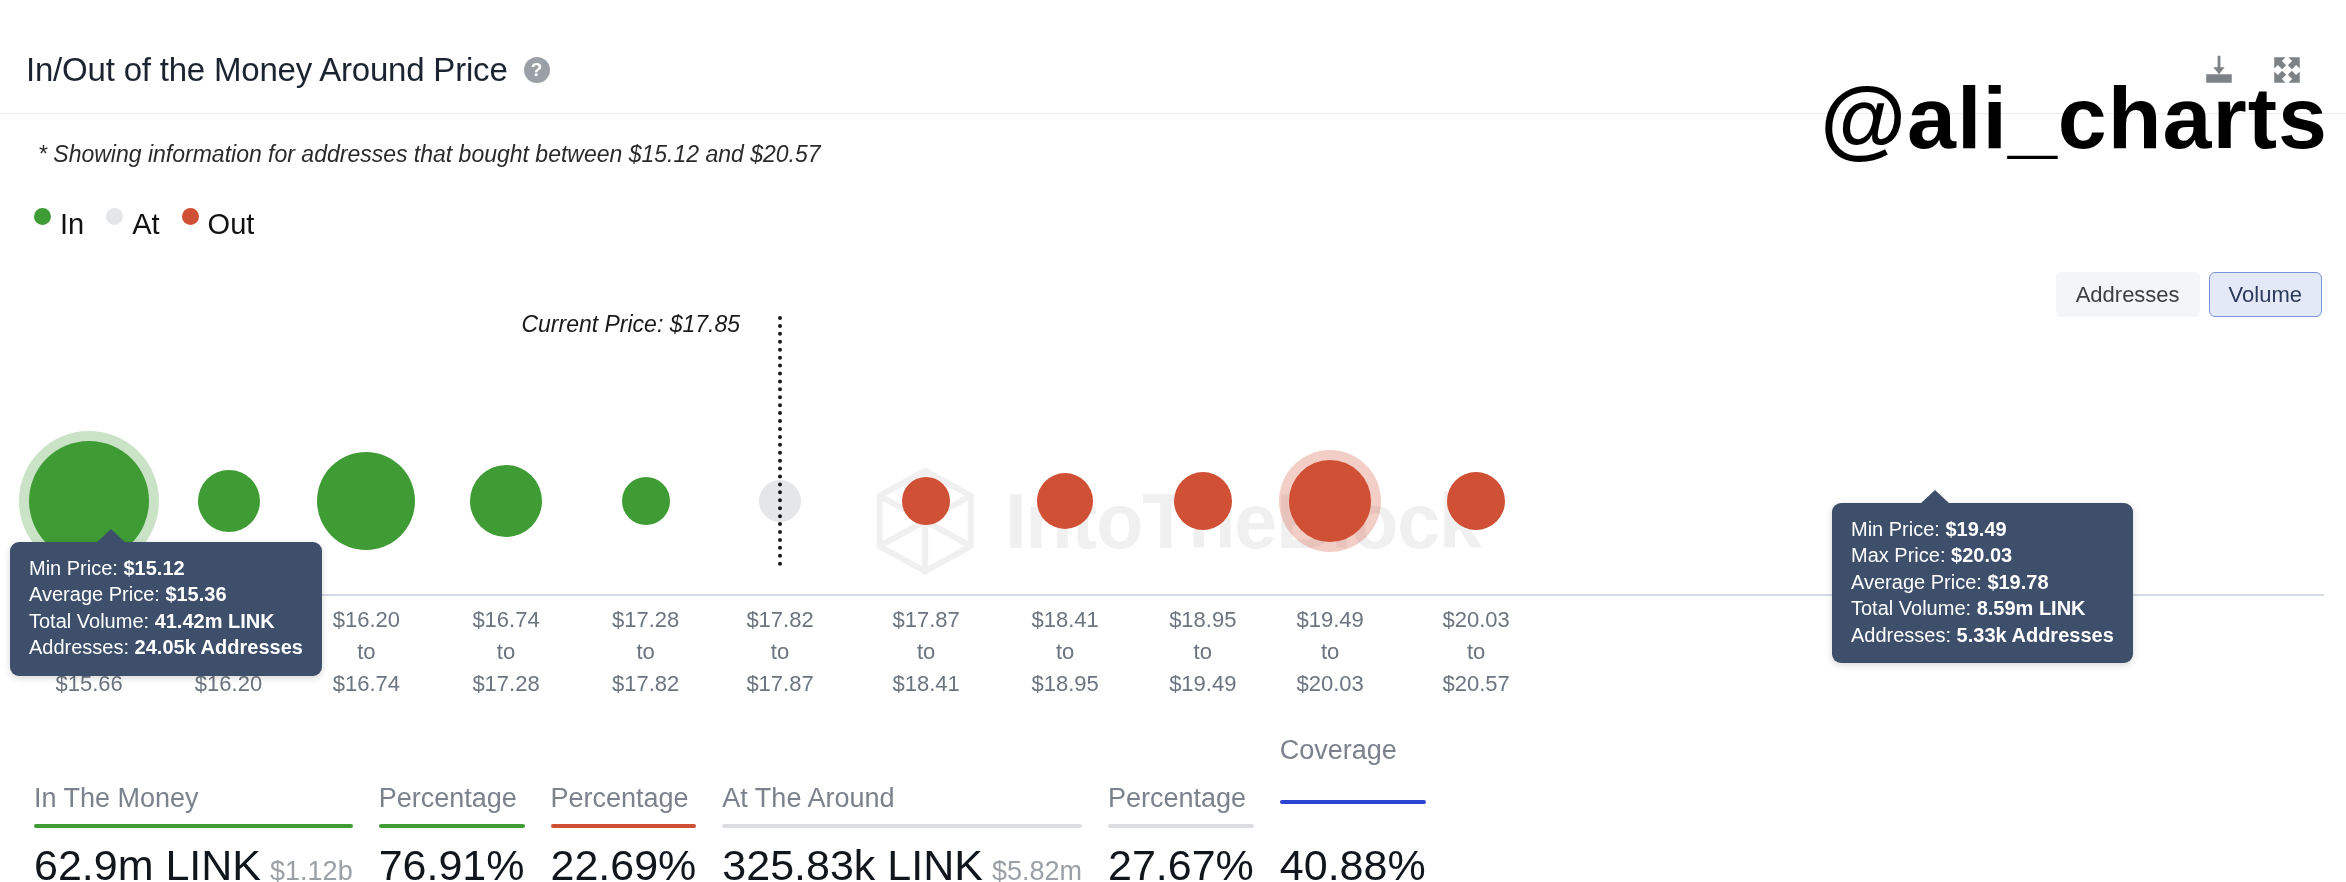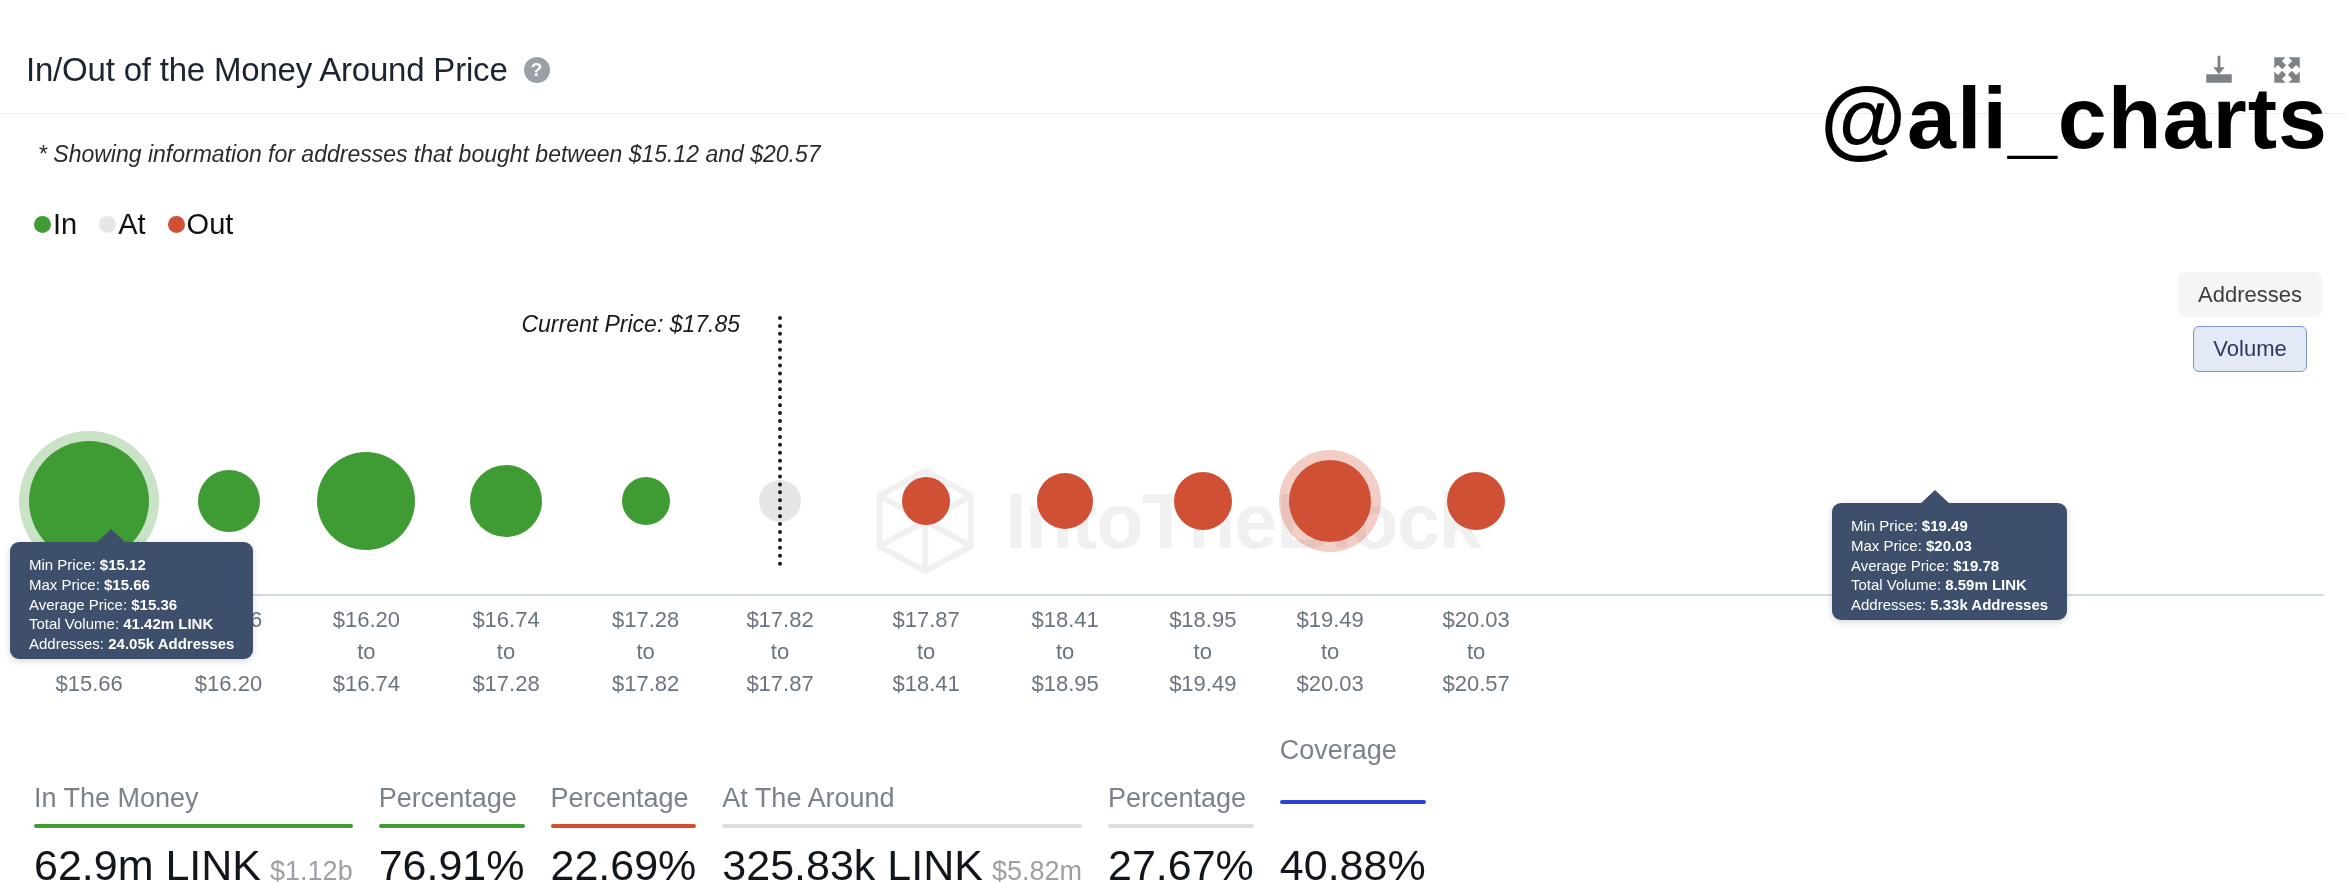"In" .legend-item { align-items: center -> none; gap: 2px -> 9px }
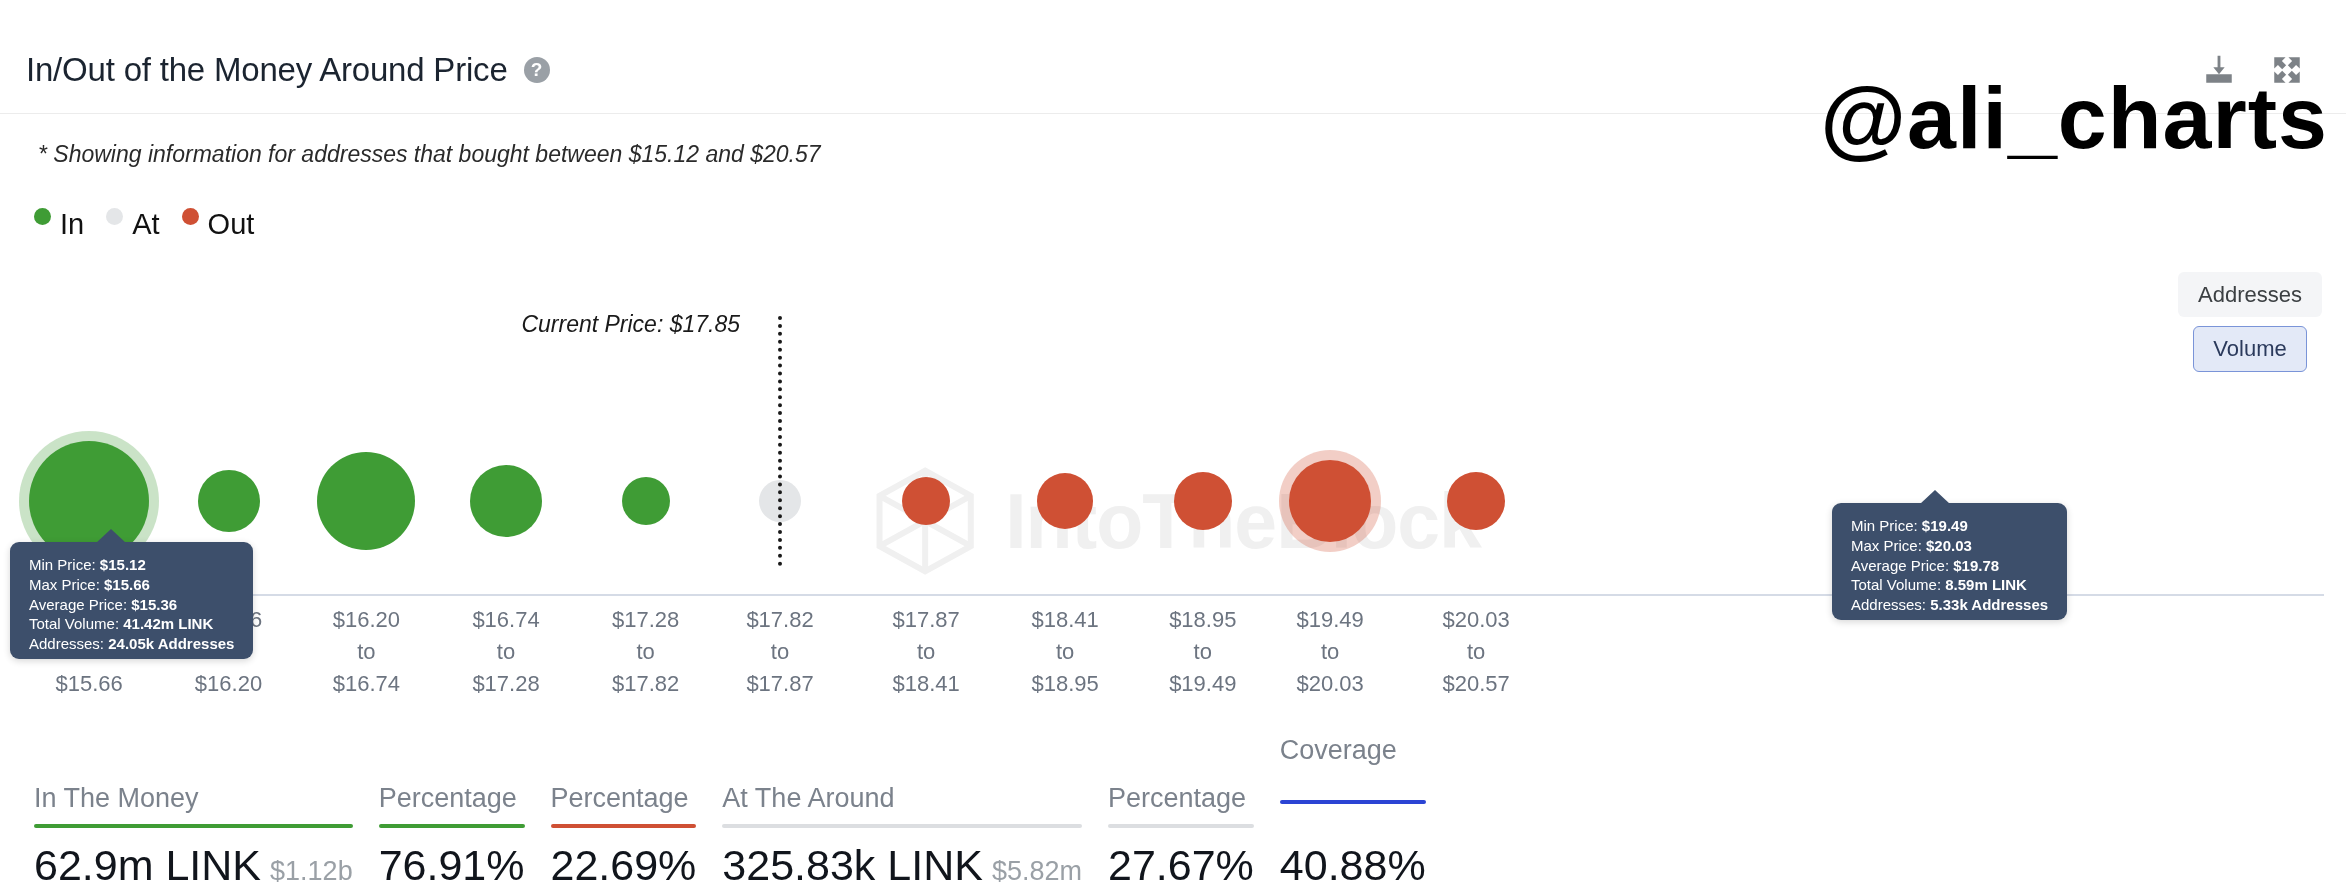"Addresses" .toggle-group { flex-direction: column -> none }
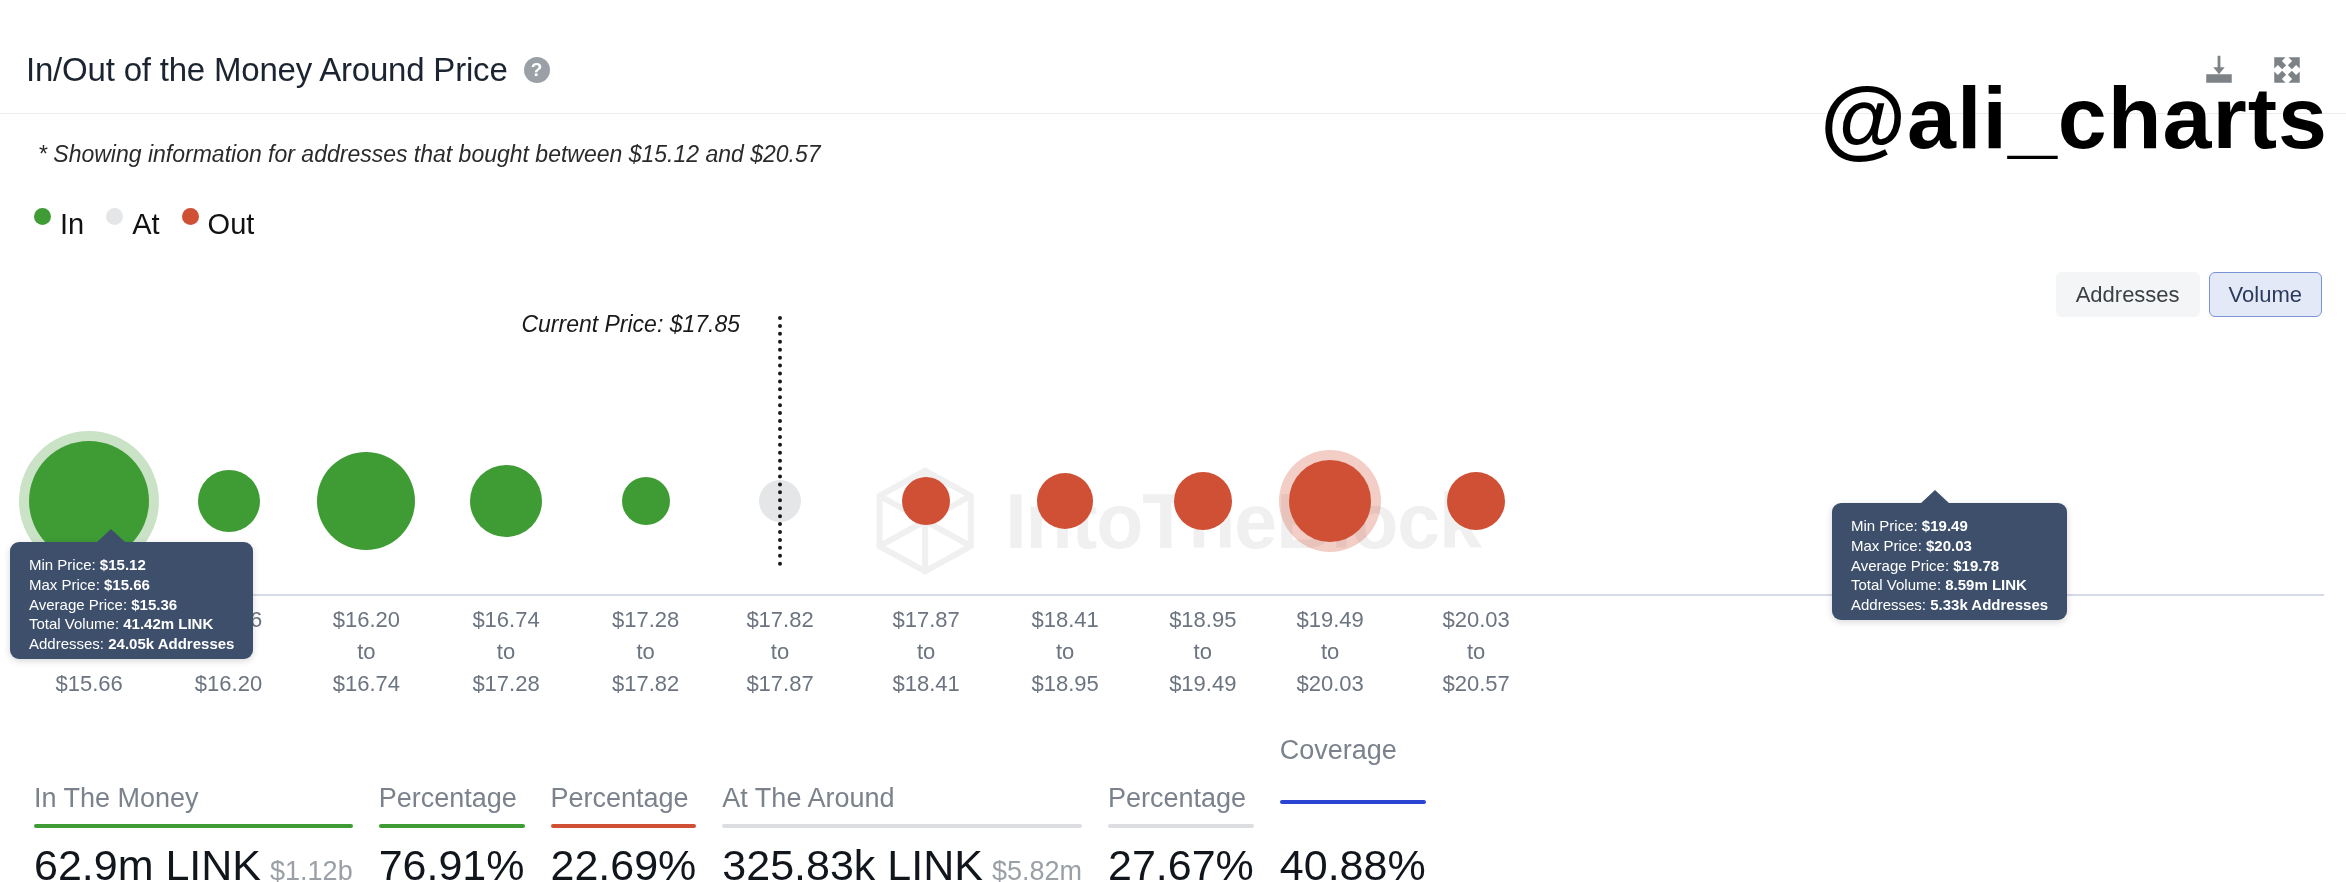"Min Price: $19.49" .tooltip { font-size: 15px -> 20px; padding: 13px 19px 5px 19px -> 13px 19px 15px 19px }
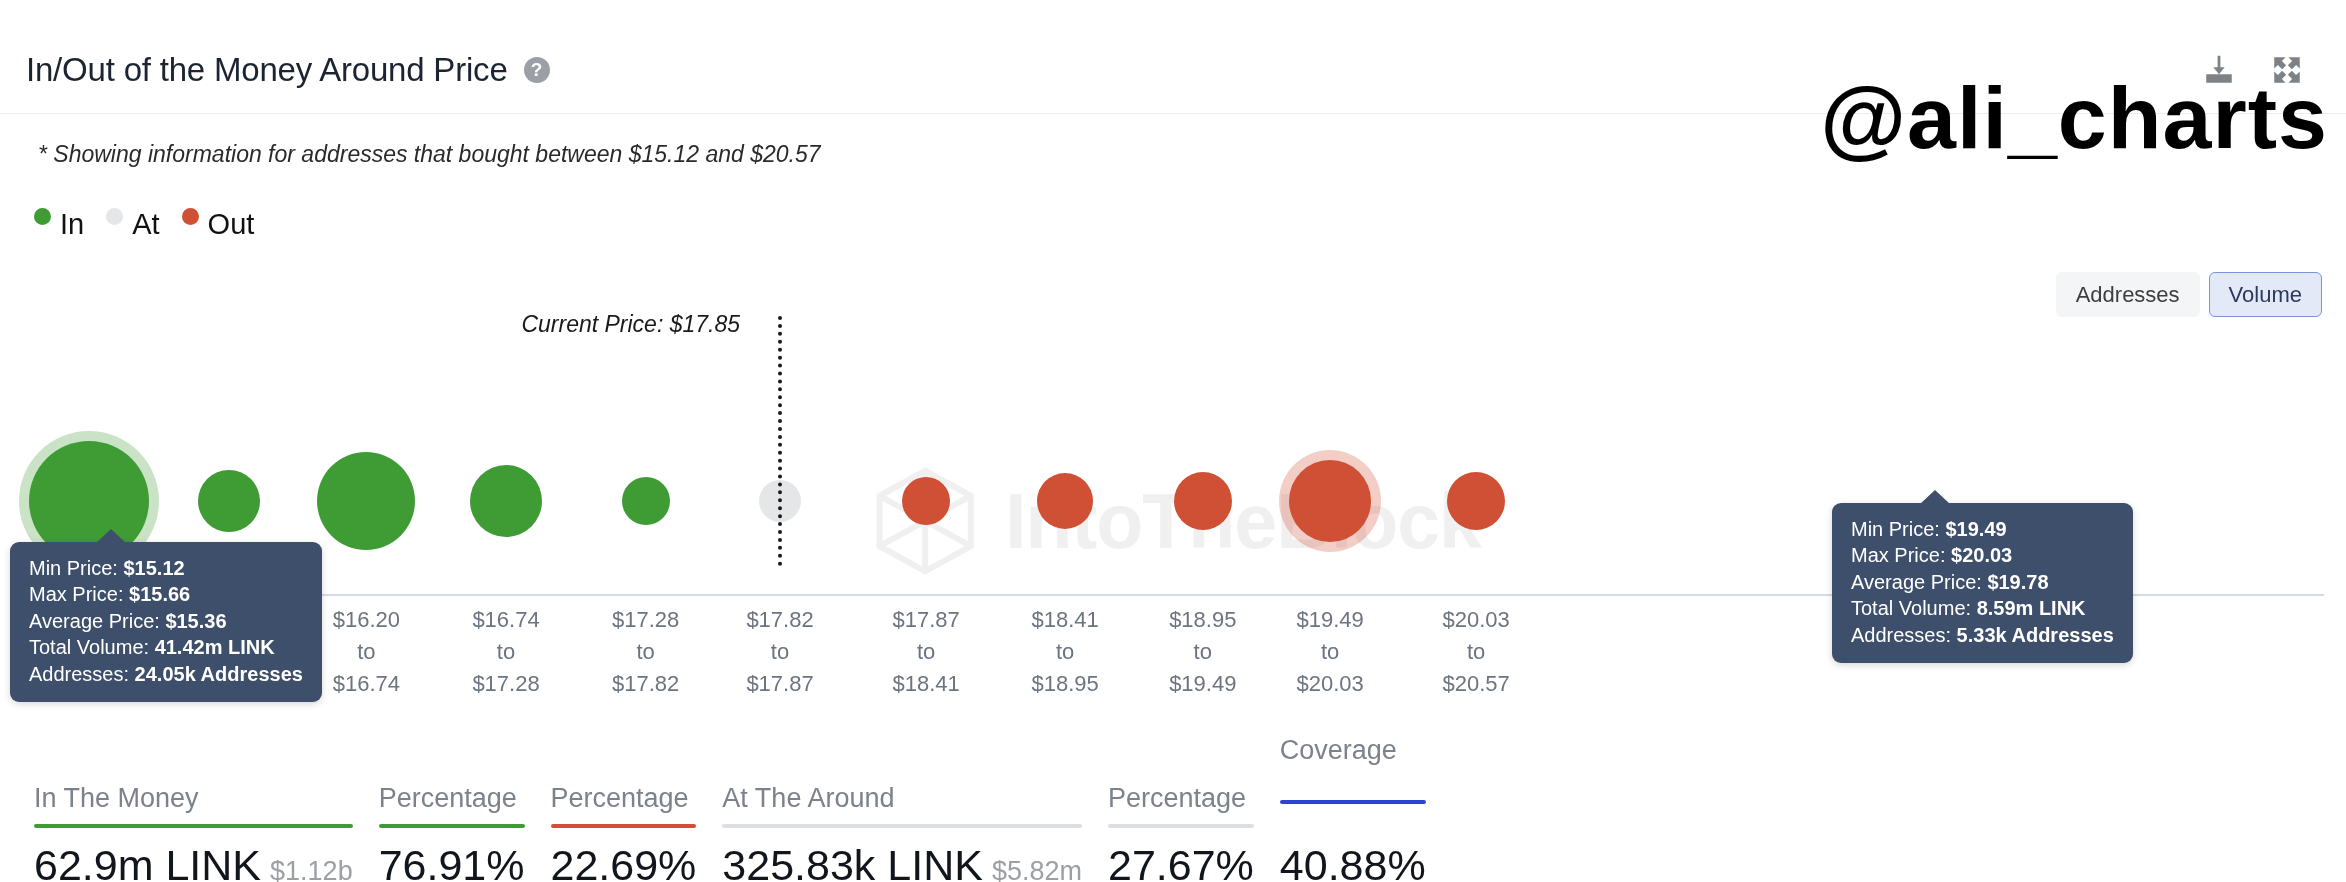"Max Price: $15.66" div { html: <div><span>Max Price: </span><b>$15.66</b></div> -> none }
